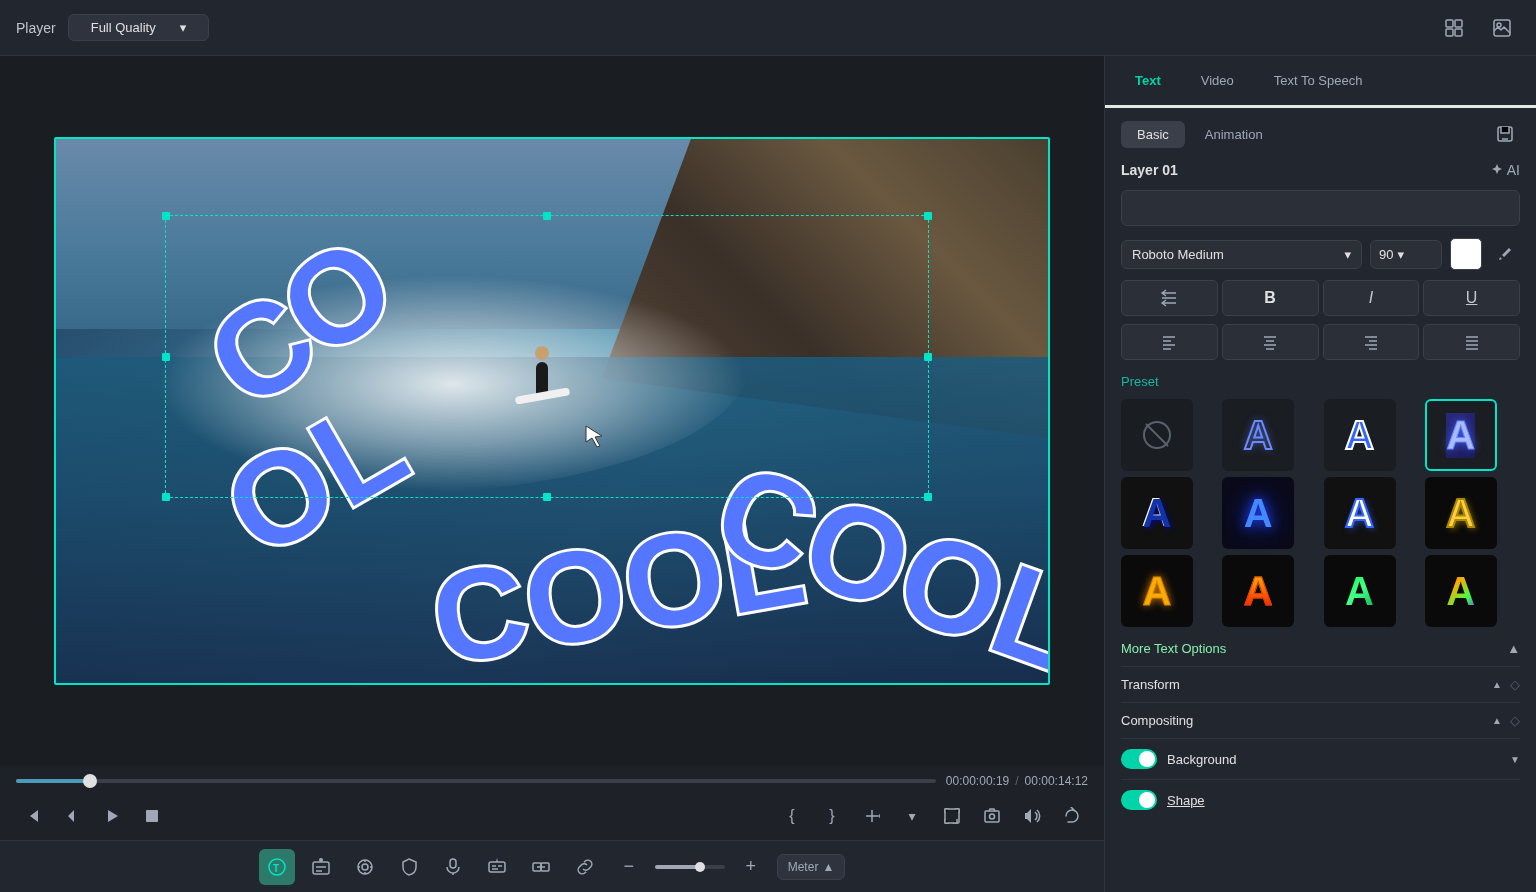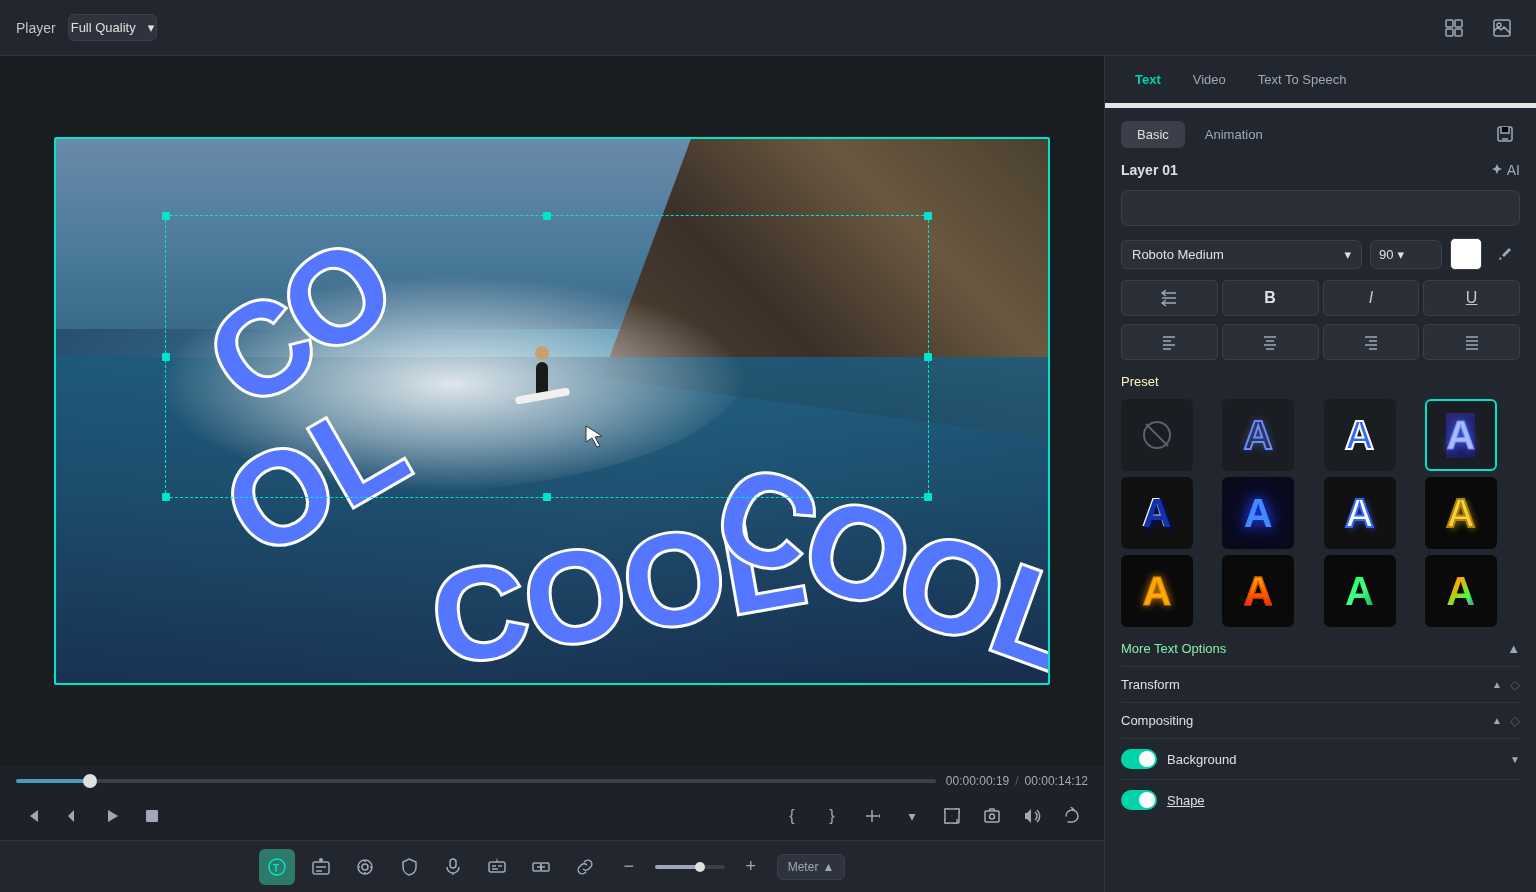"Full Quality" .quality-select { gap: 12px -> 24px; padding: 5px 2px -> 5px 22px }
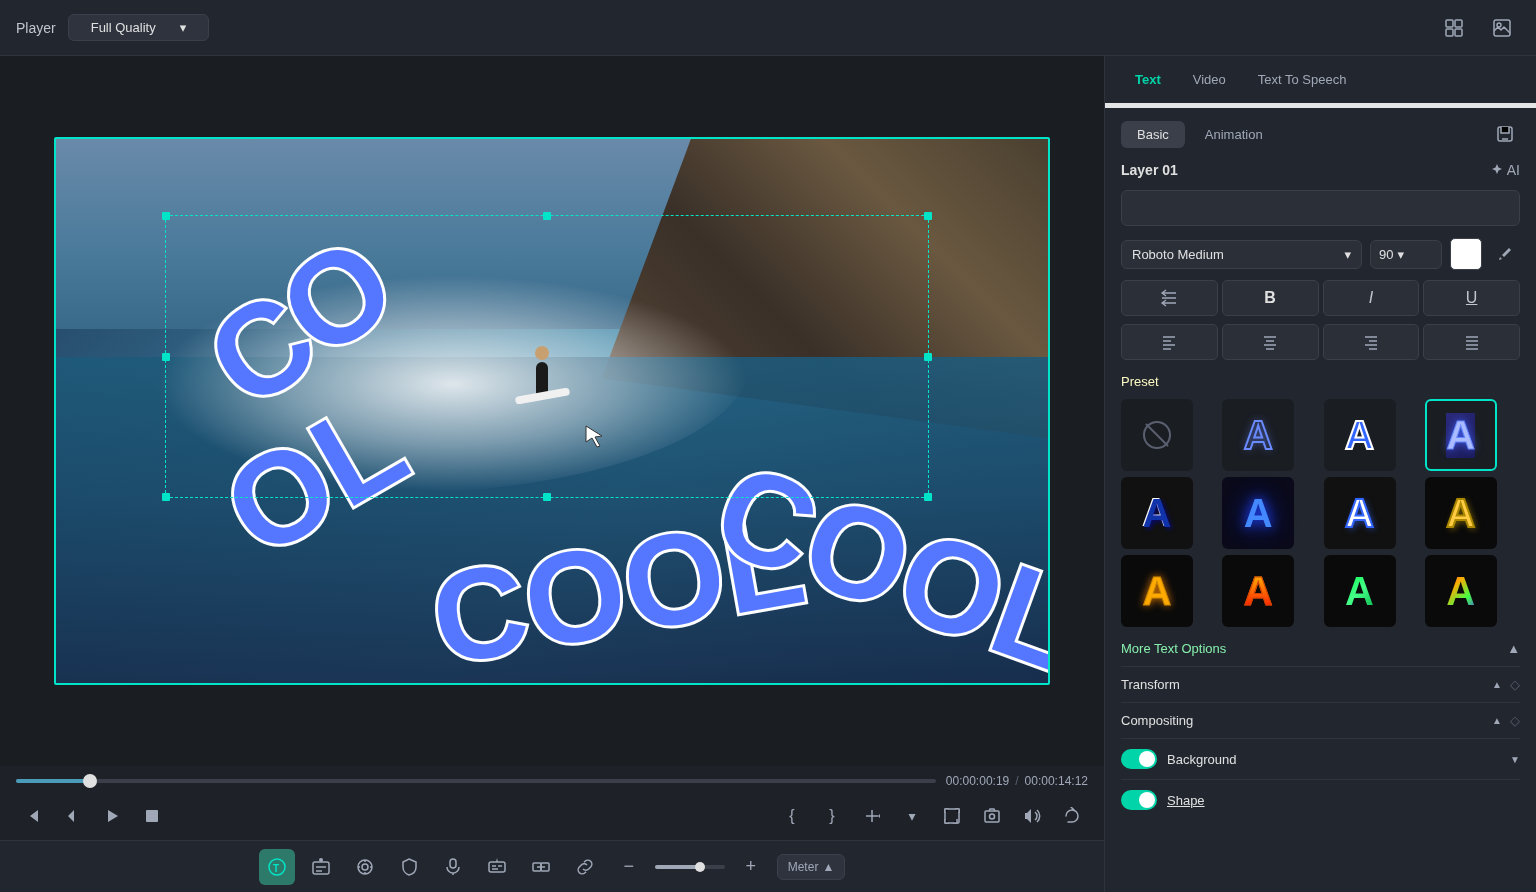"Text" .panel-tabs { border-bottom: 5px solid #e5e5e5 -> 3px solid #e5e5e5; gap: 4px -> 12px }
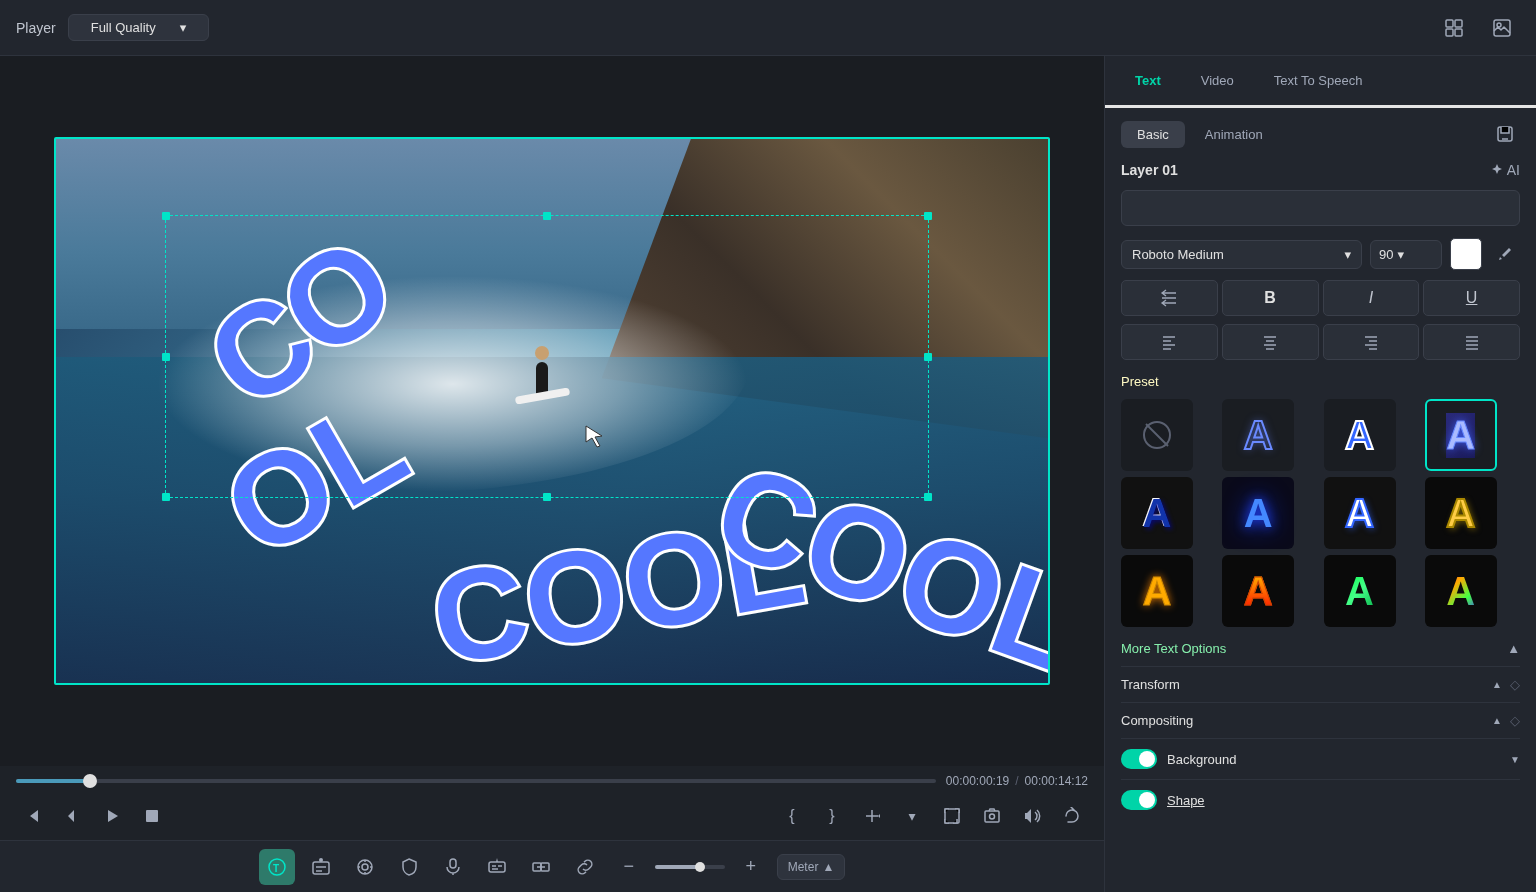"Preset" .preset-label { color: #fef9c3 -> #14b8a6 }
